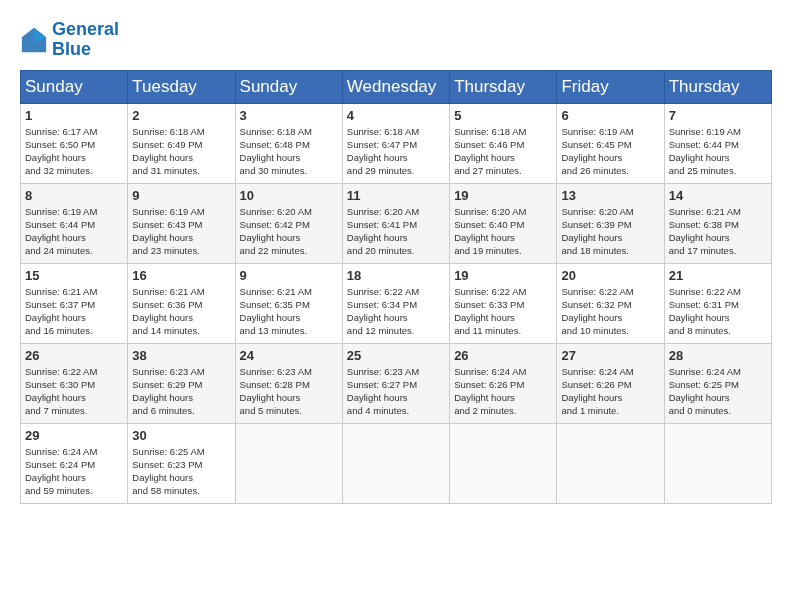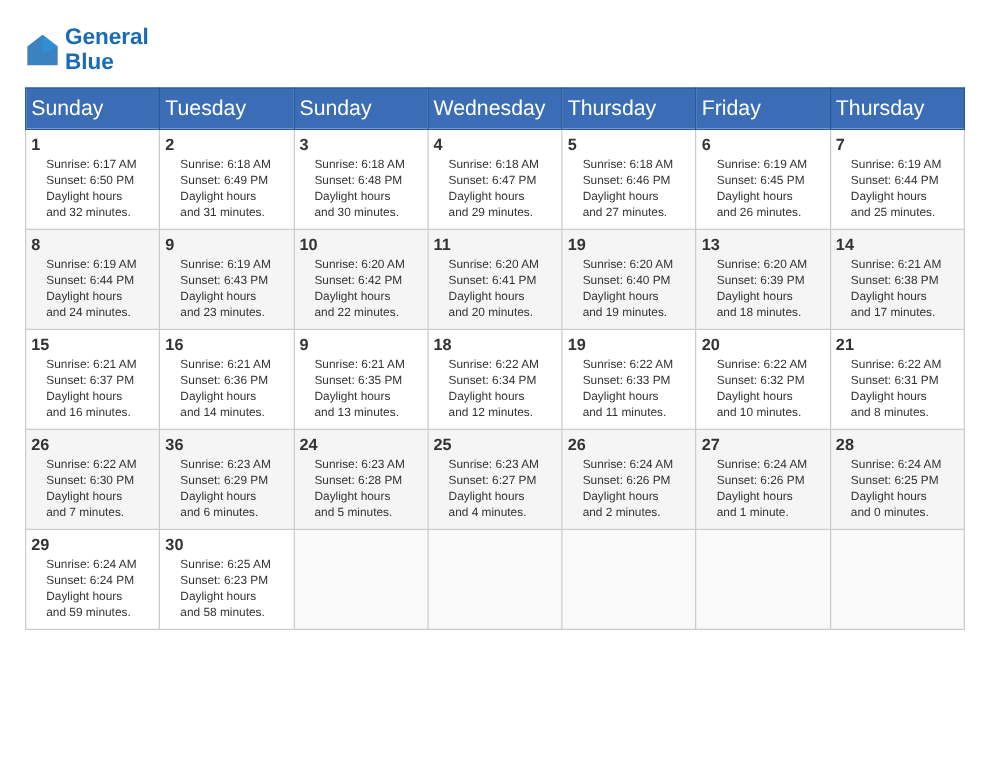"Sunrise: 6:17 AM" .day-info { margin-left: 12px -> none }
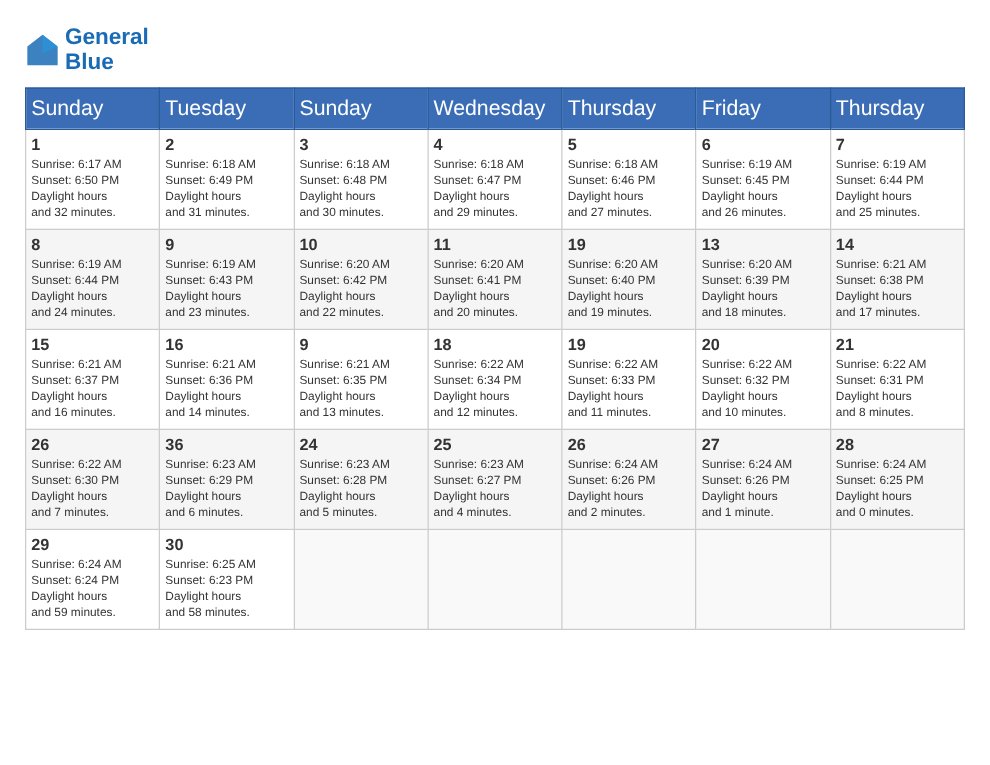"36" span.day-num { text: 36 -> 38 }
